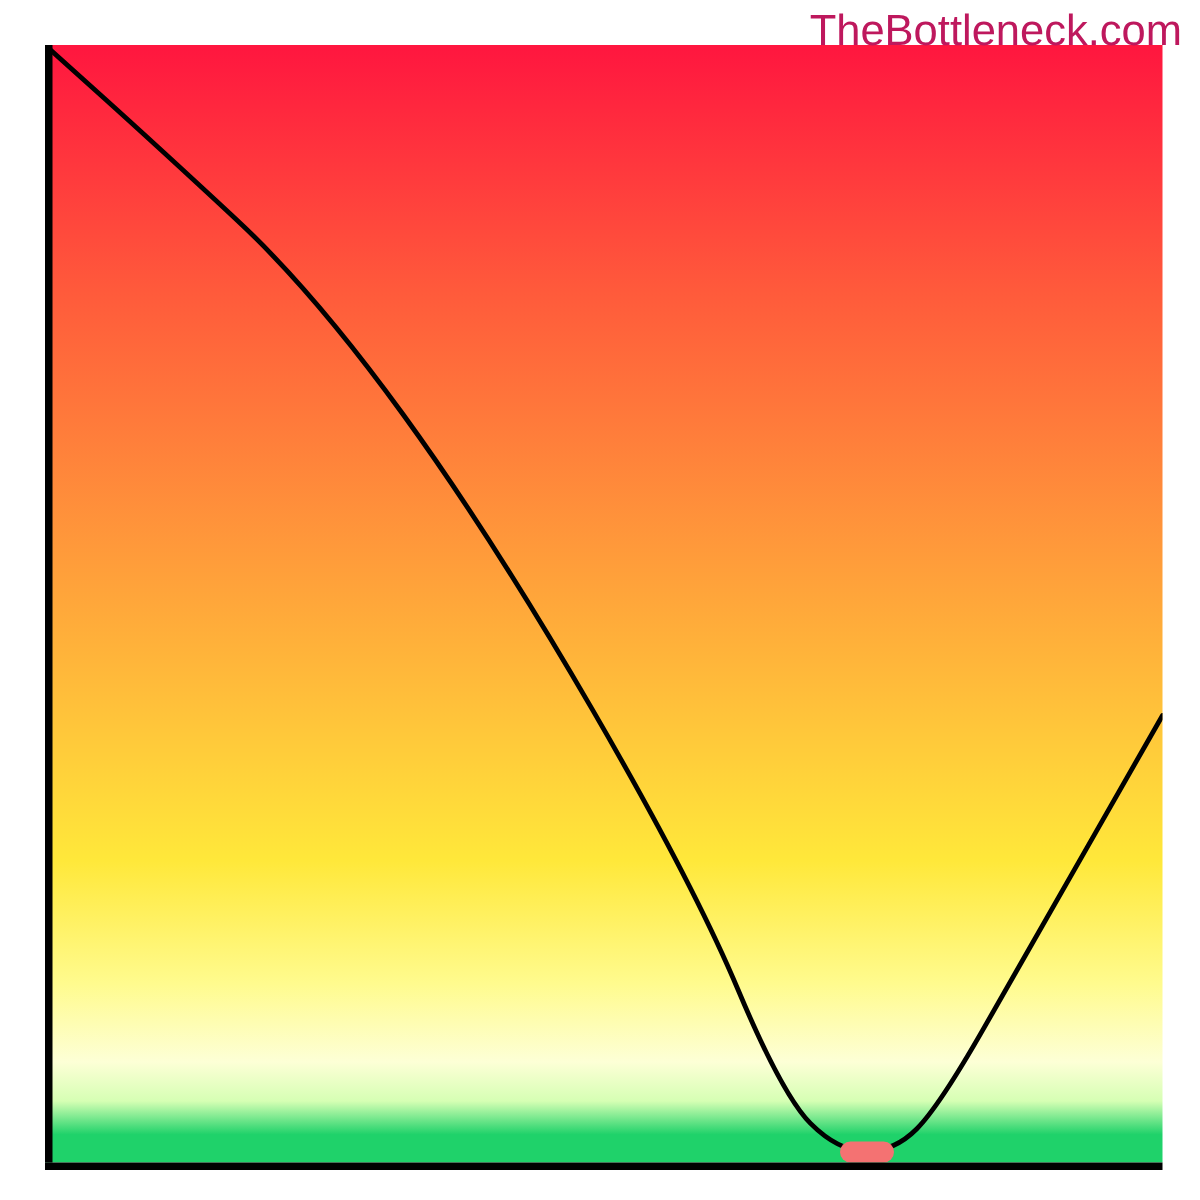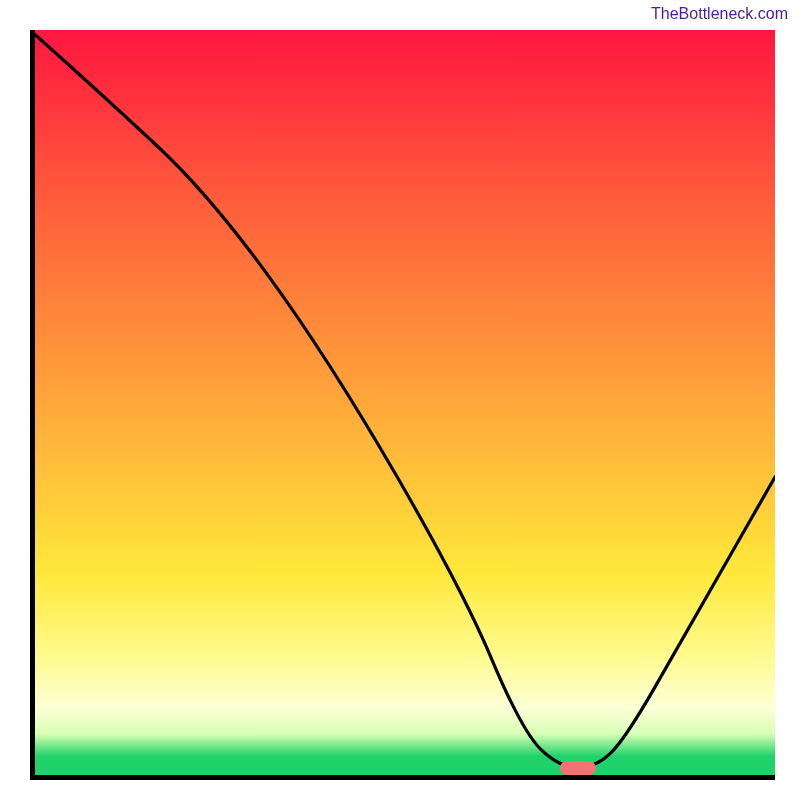"TheBottleneck.com" .watermark { color: #4c1d95 -> #be185d; font-size: 16px -> 29px }
